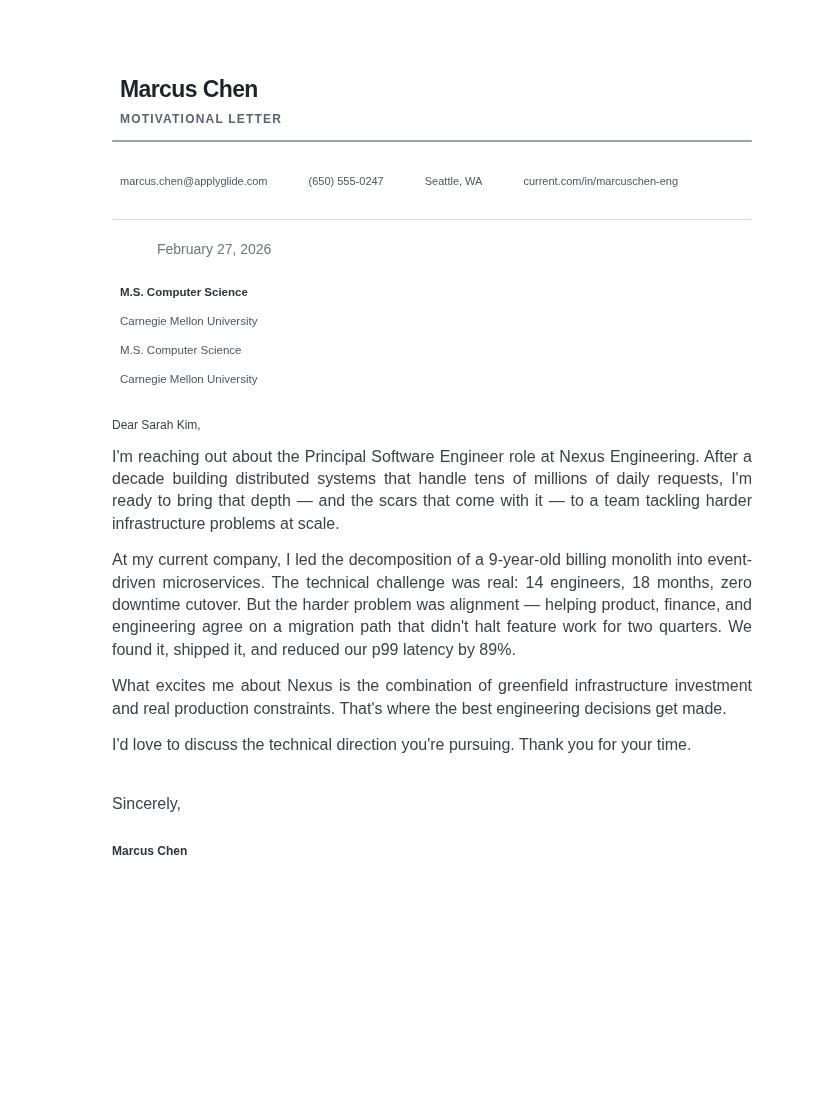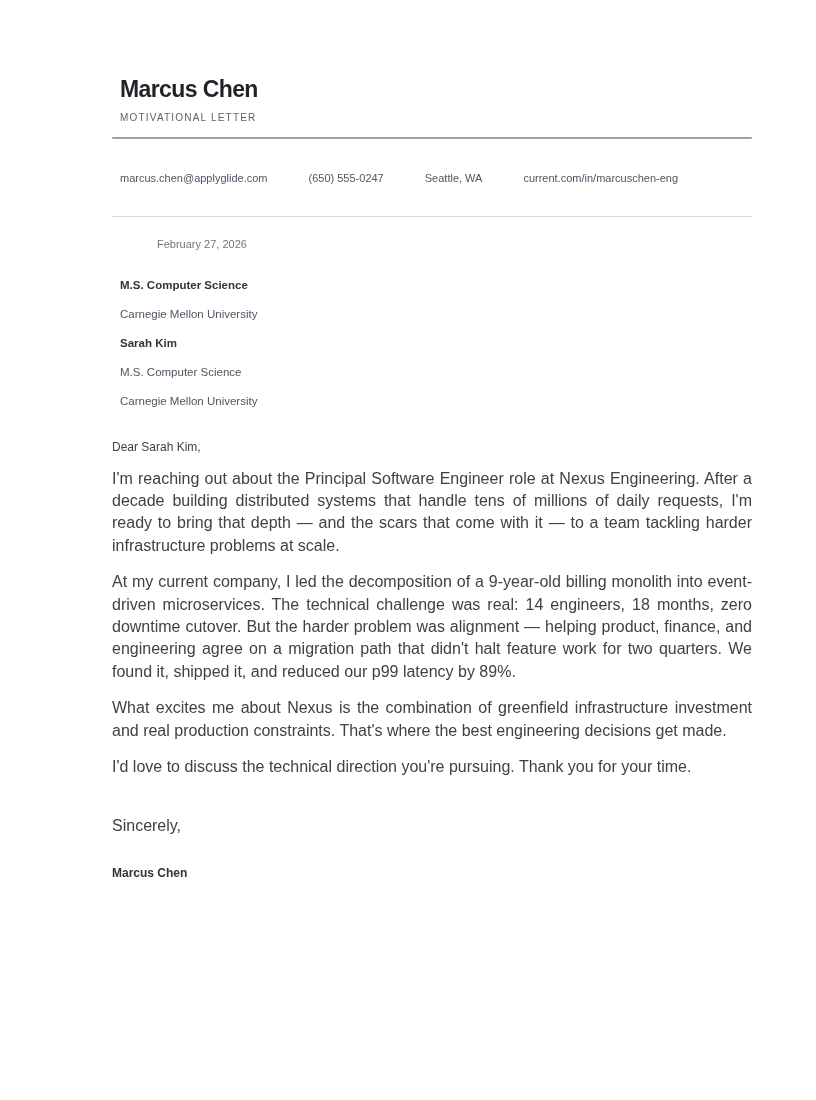"MOTIVATIONAL LETTER" .doc-type { font-size: 10px -> 12px; font-weight: 400 -> 700 }
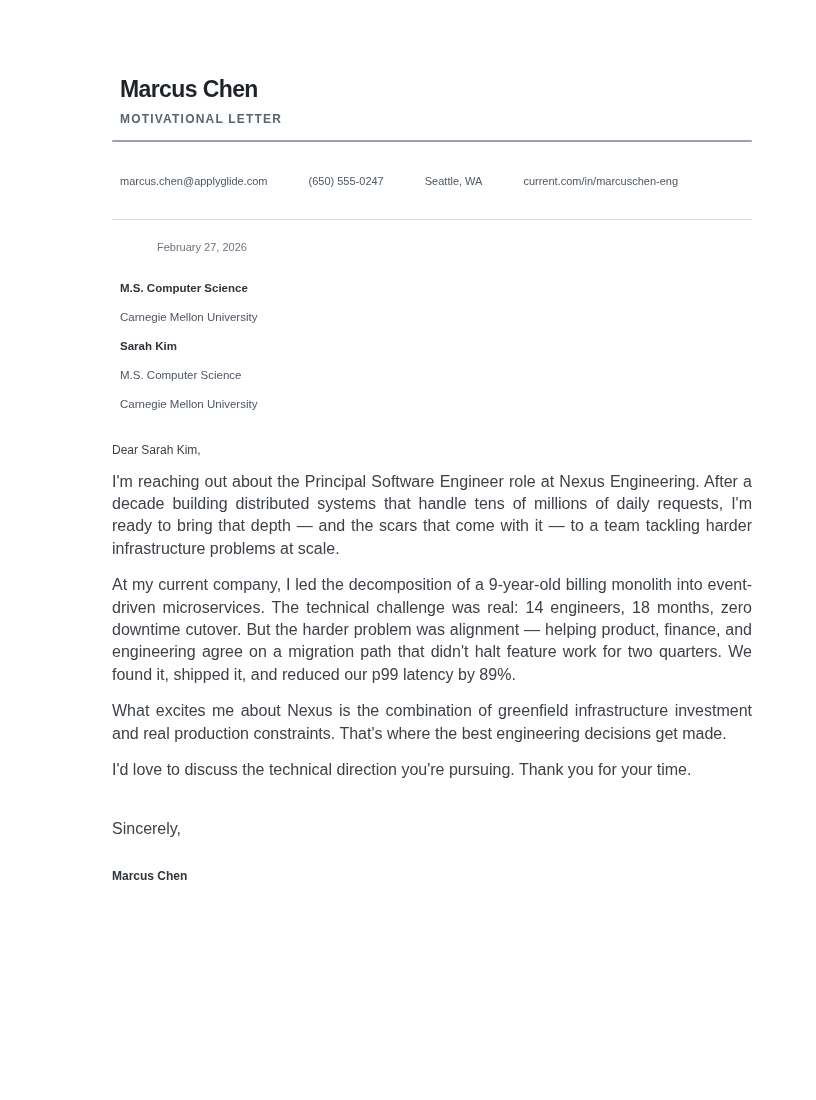"February 27, 2026" .letter-date { font-size: 11px -> 14px }
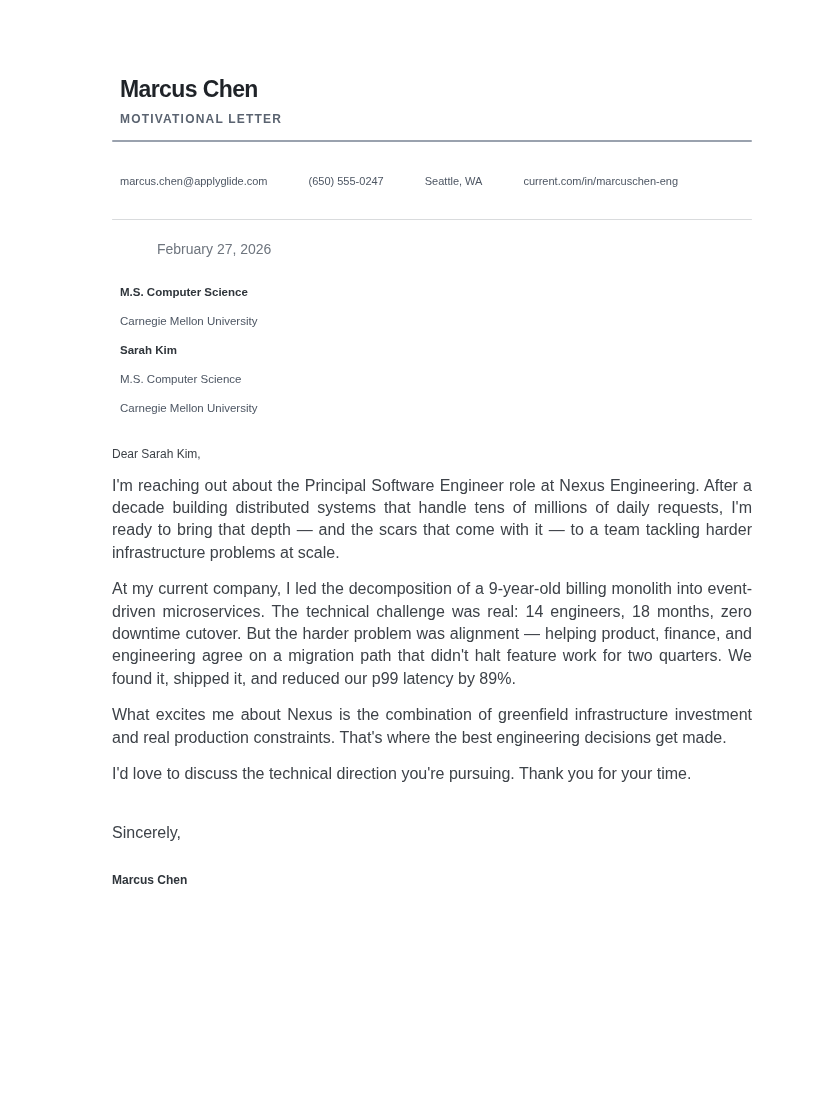"Sarah Kim" div.bold-line { html: <div>Sarah Kim</div> -> none }
